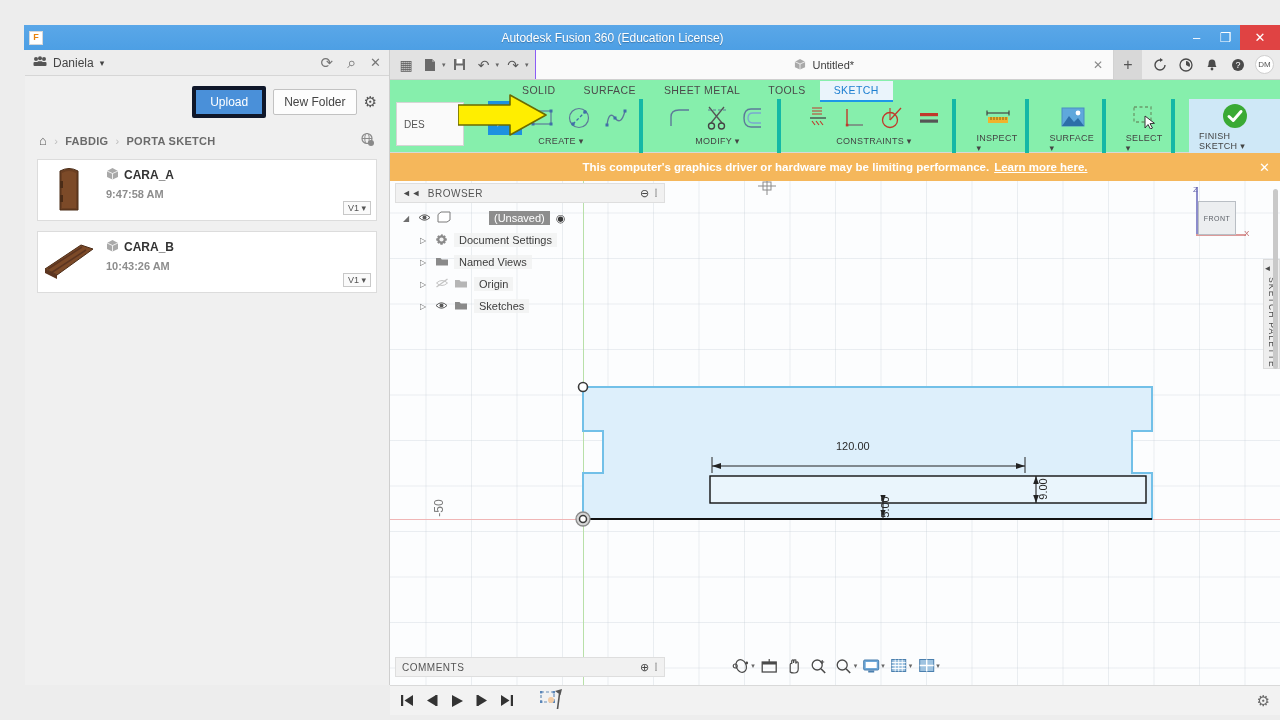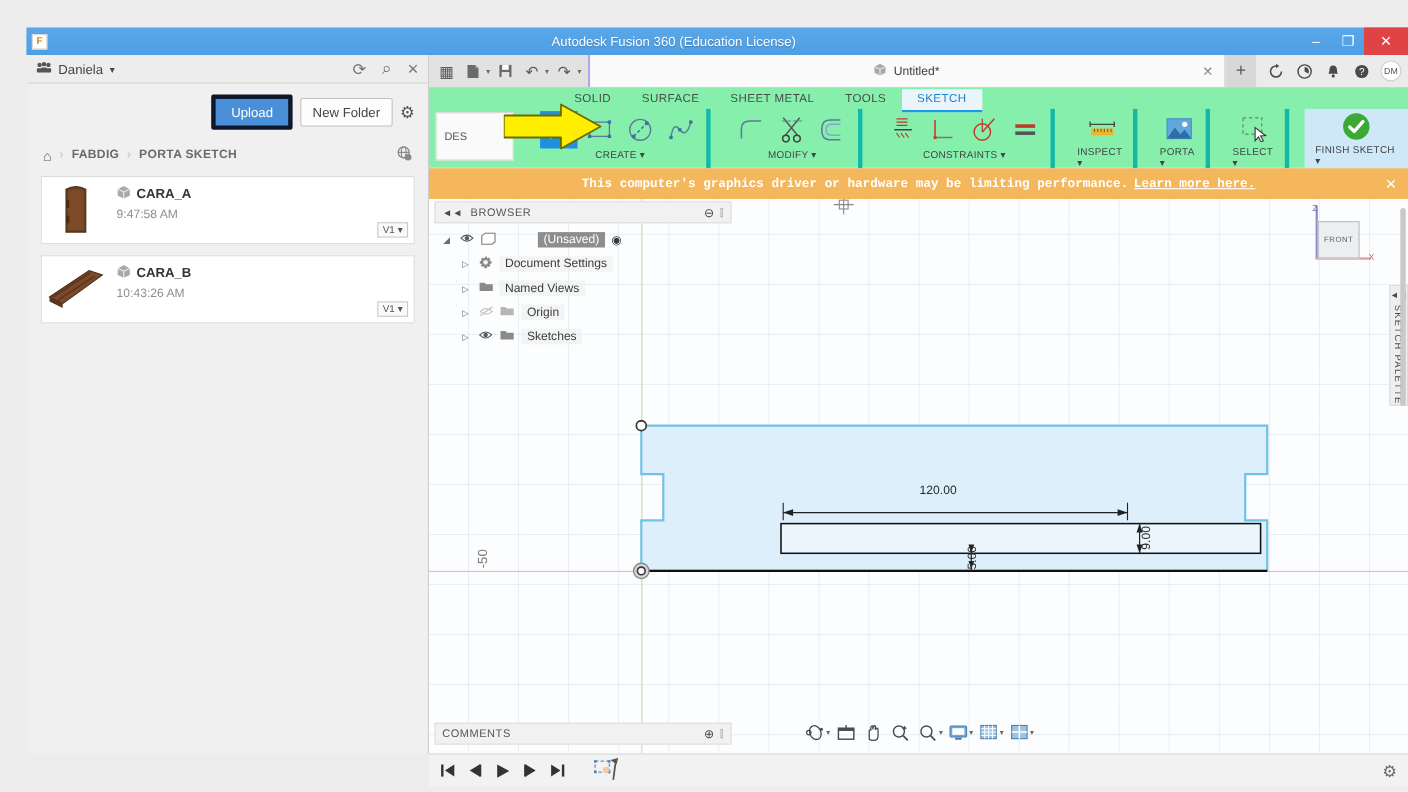"PORTA ▾" div.grp-label { text: PORTA -> SURFACE }
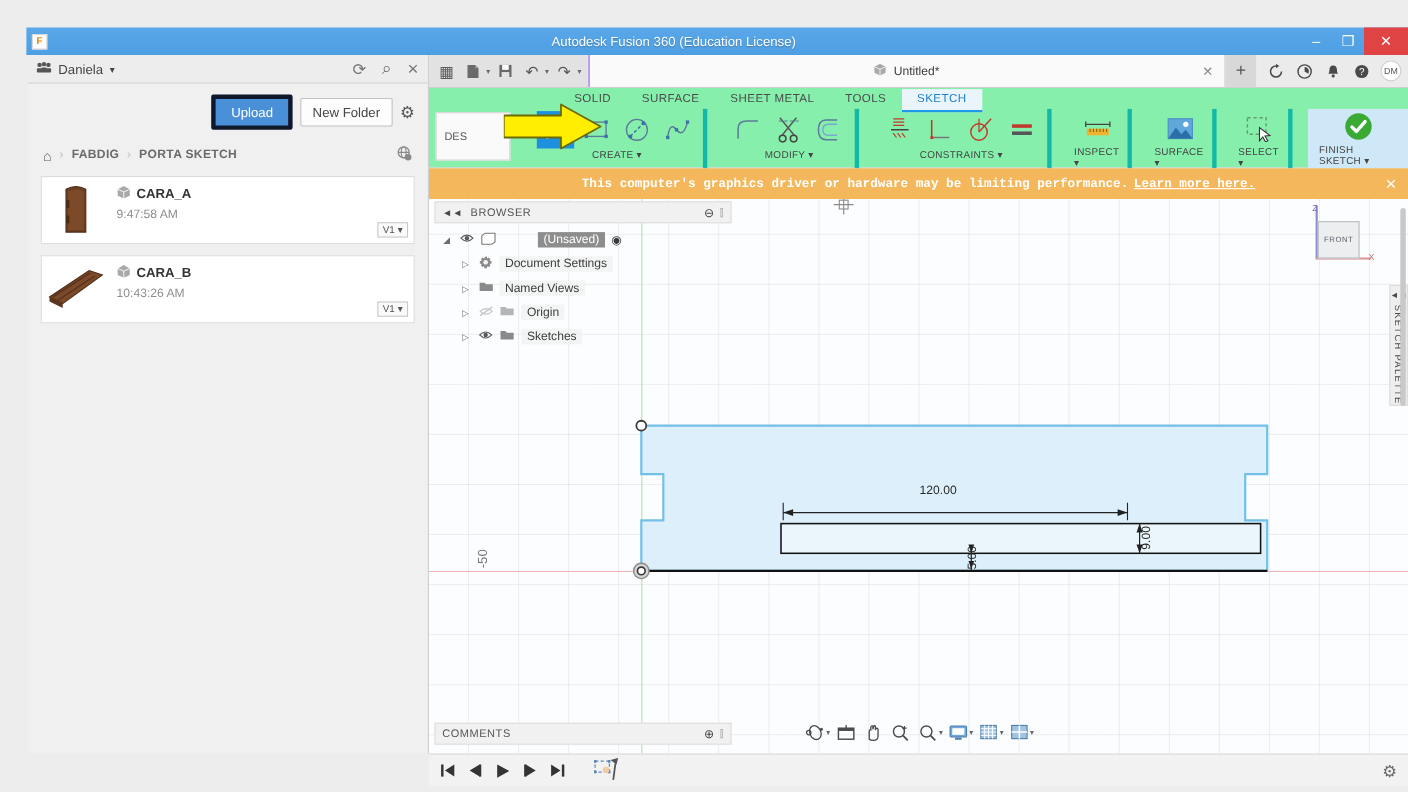"This computer's graphics driver or" .warn-text { font-family: Liberation Mono, monospace -> none }
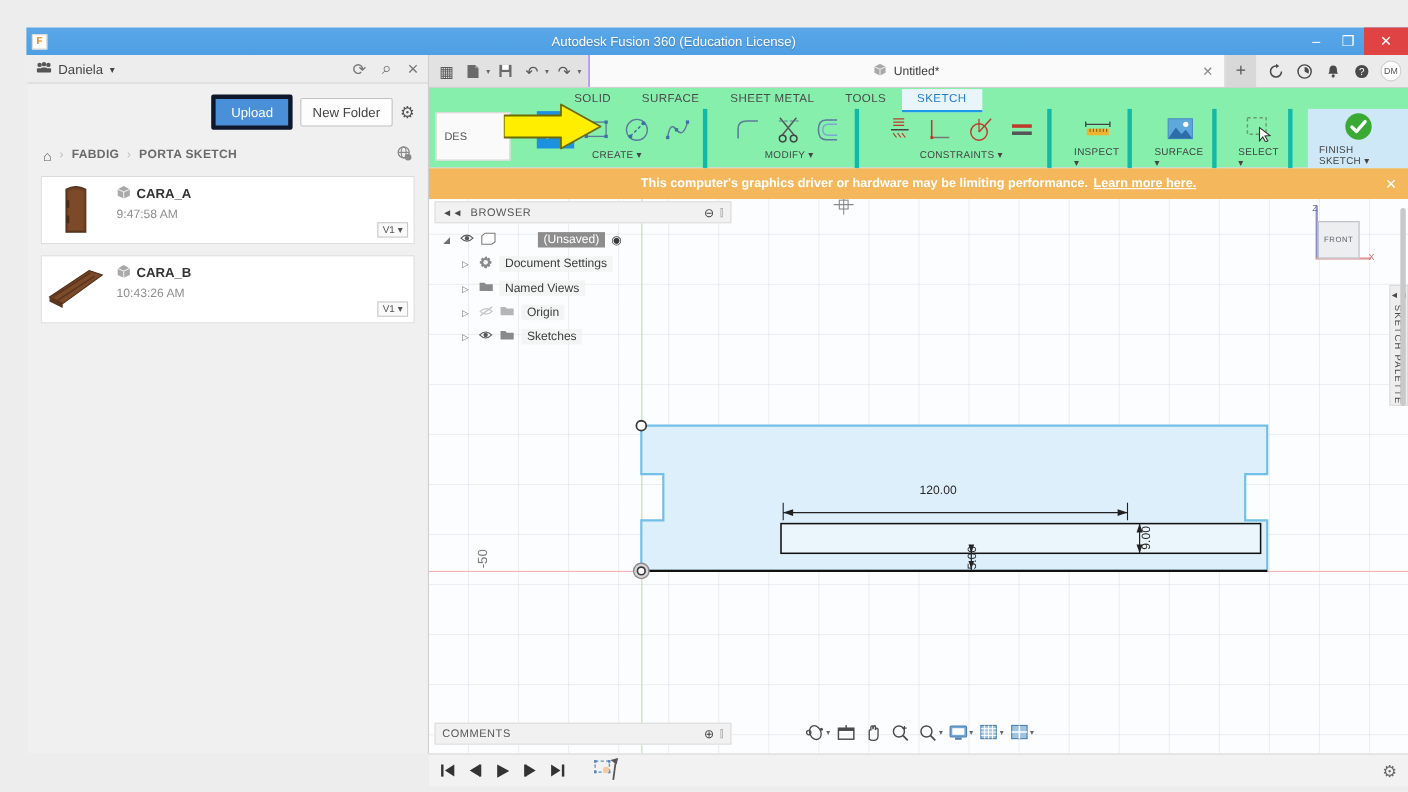"9:47:58 AM" .fc-time { font-weight: none -> bold }
